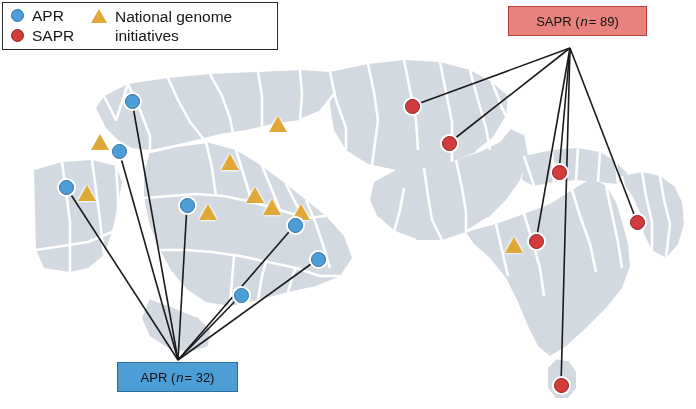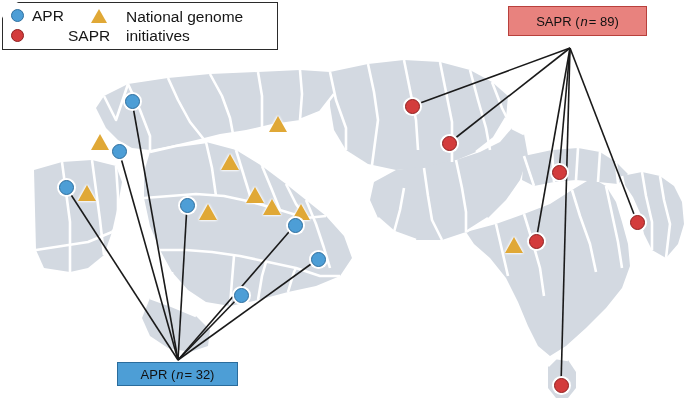"APR" #root { border-radius: 29px -> none }
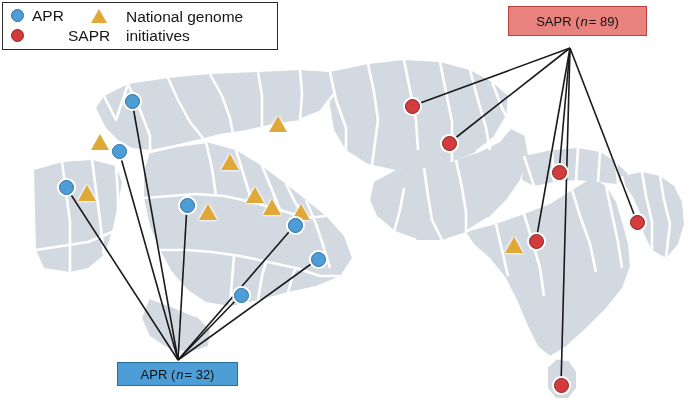"National genome" .legend-text-wrap { margin-left: 19px -> 8px }
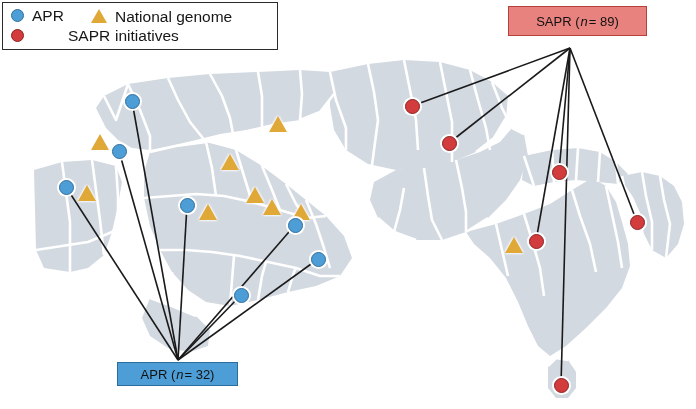"SAPR" .lg-r2 { gap: 36px -> none }
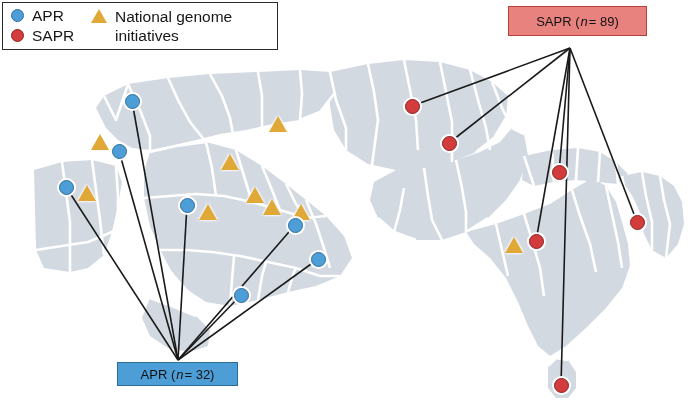"APR (" #callout-apr { height: 24px -> 30px }
